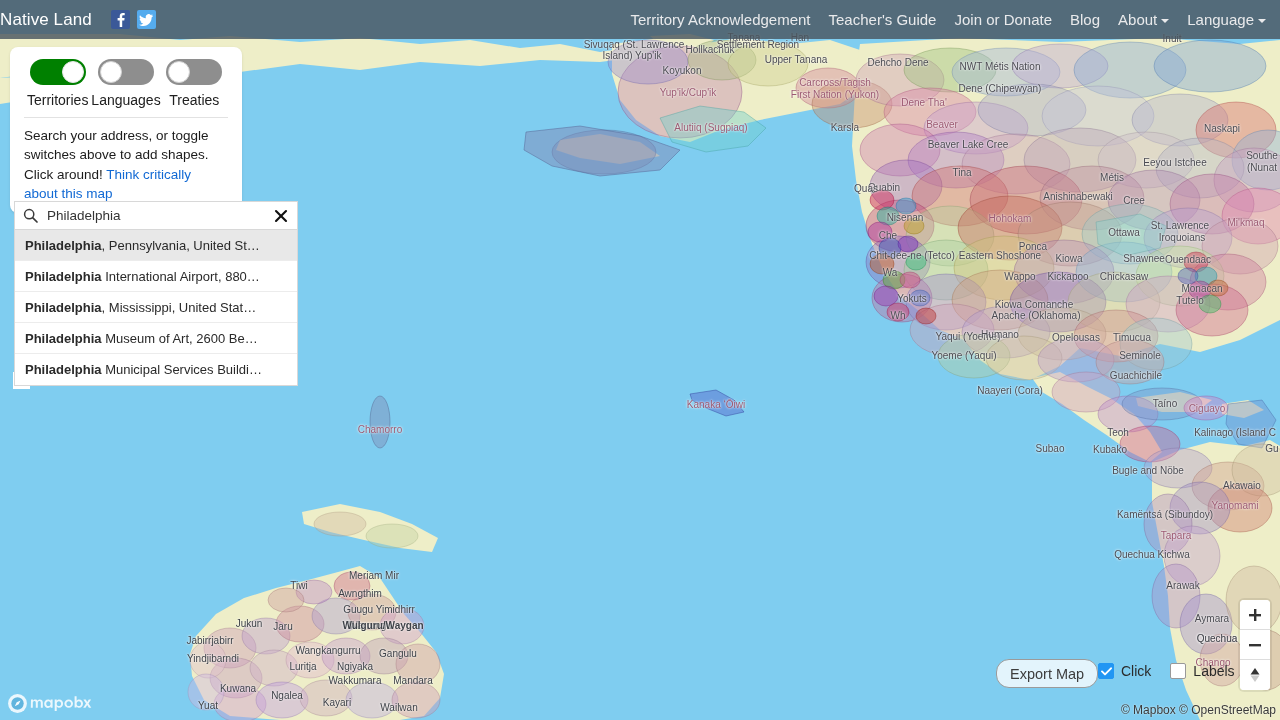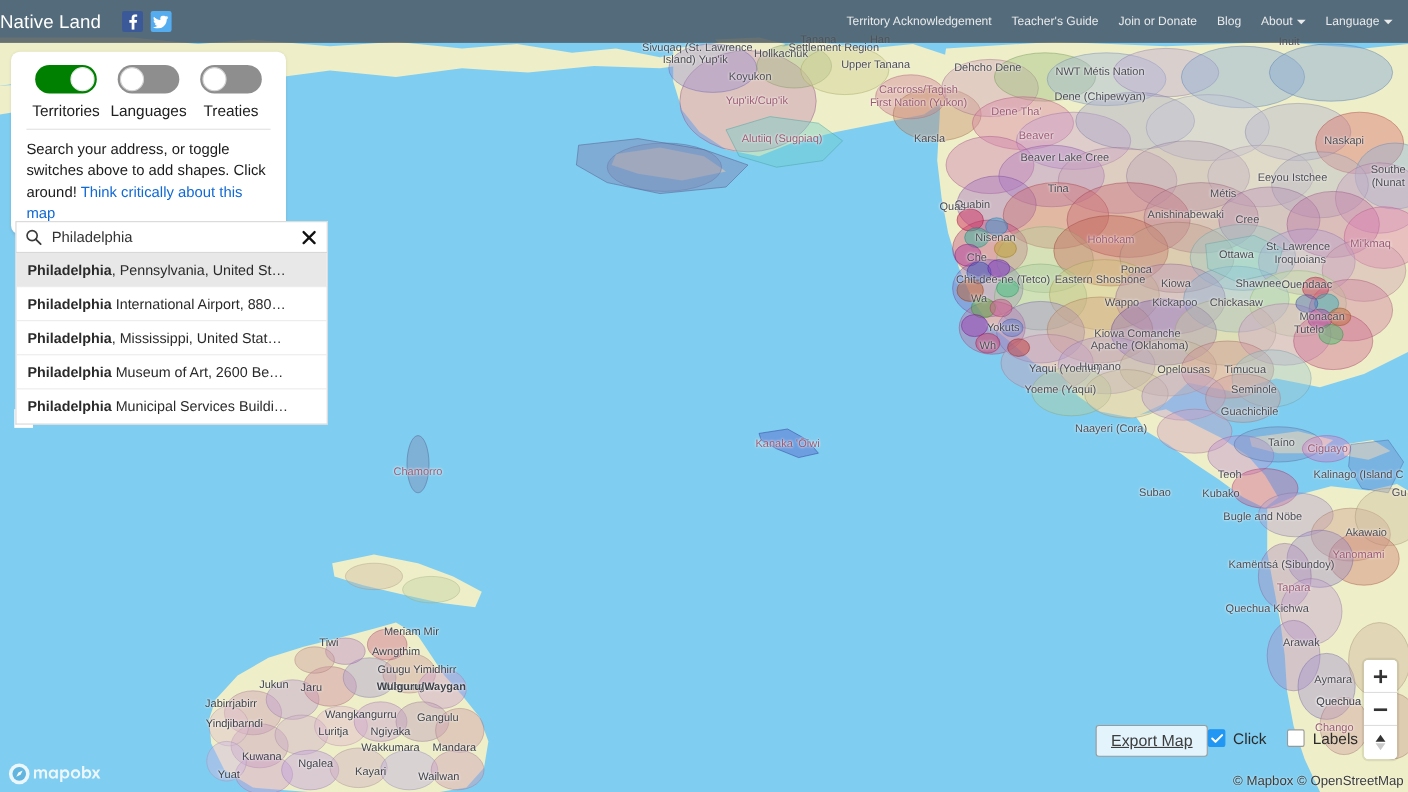"Territory Acknowledgement" .nav-link { font-size: 11px -> 15px }
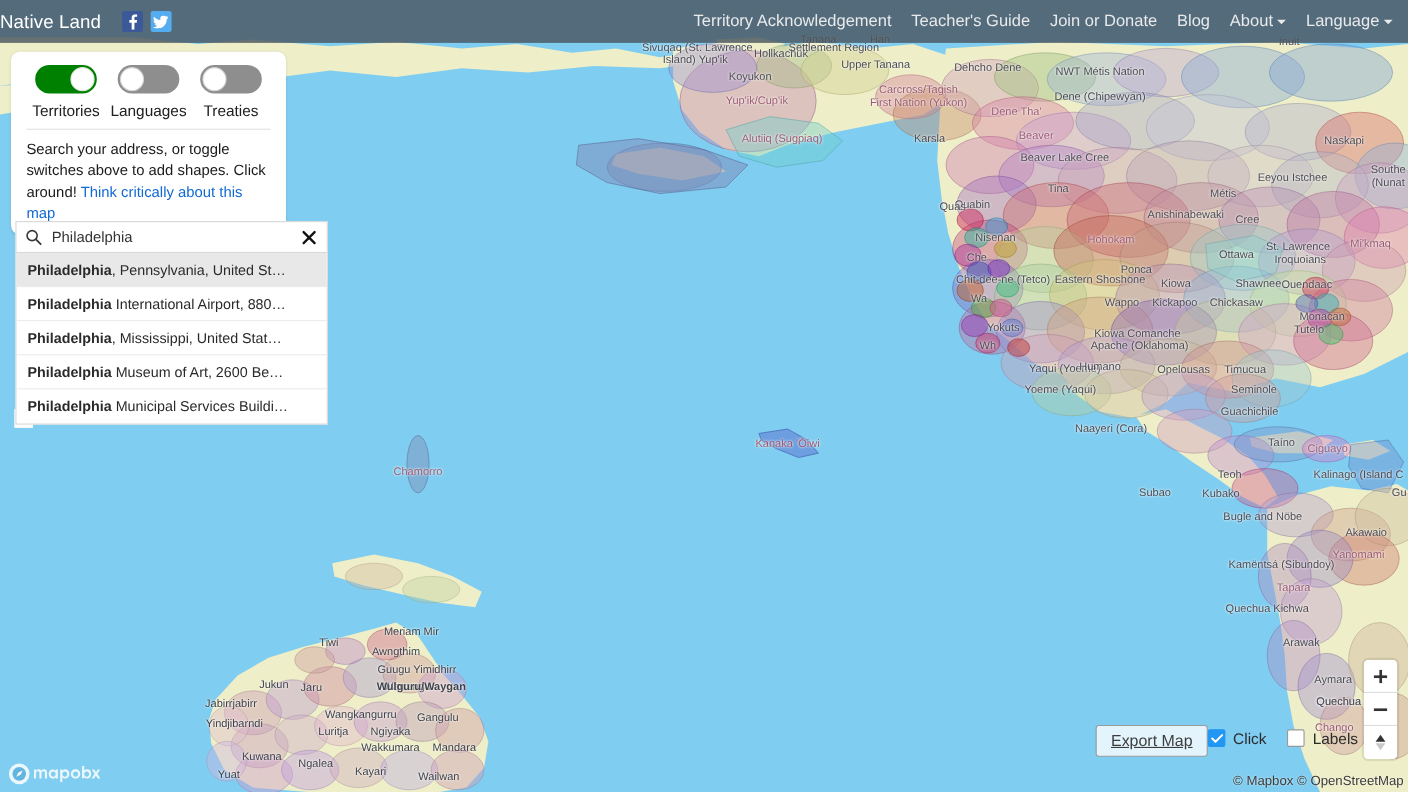"Territories" #control-panel { width: 250px -> 232px }
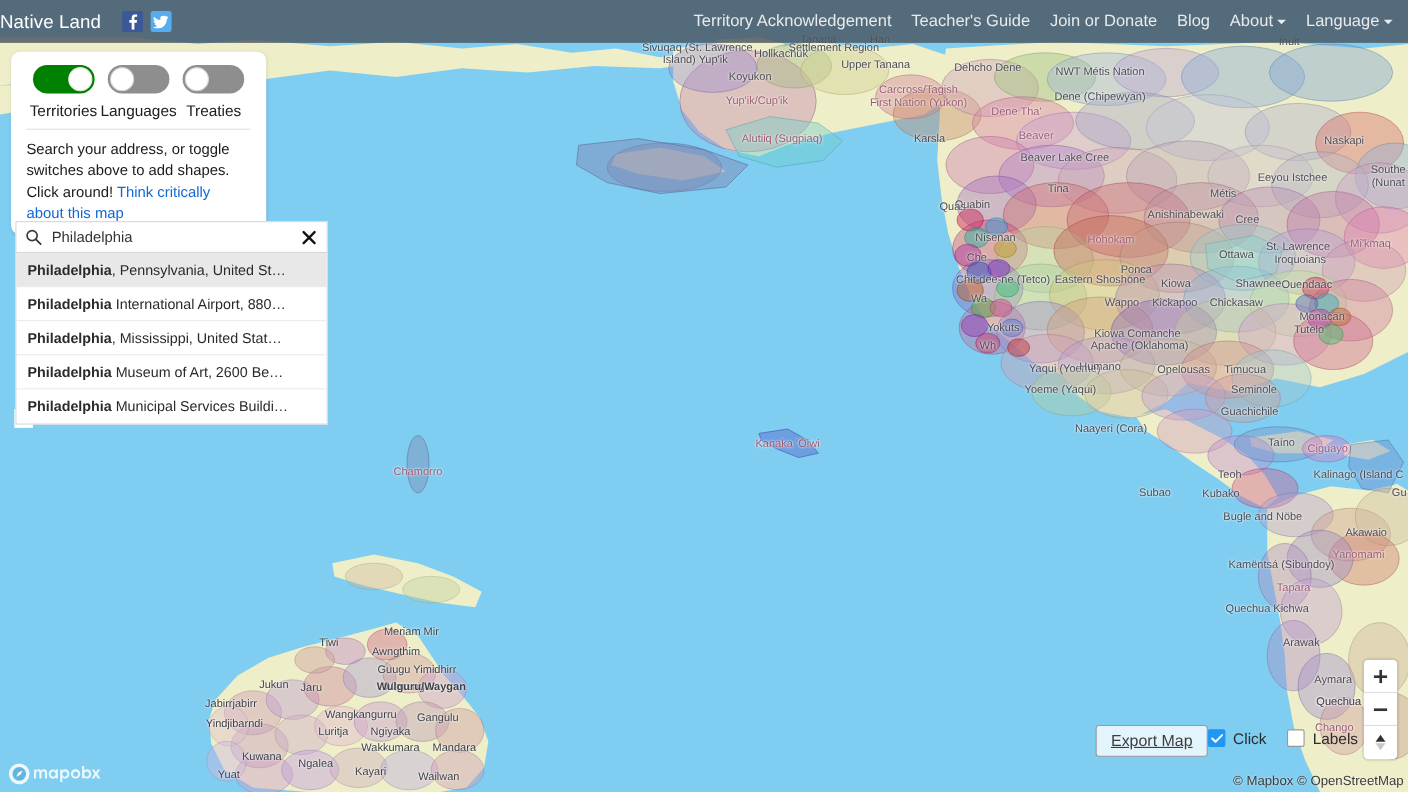"Export Map" #export-map-button { border-radius: 3px -> 13px; text-decoration: underline -> none }
